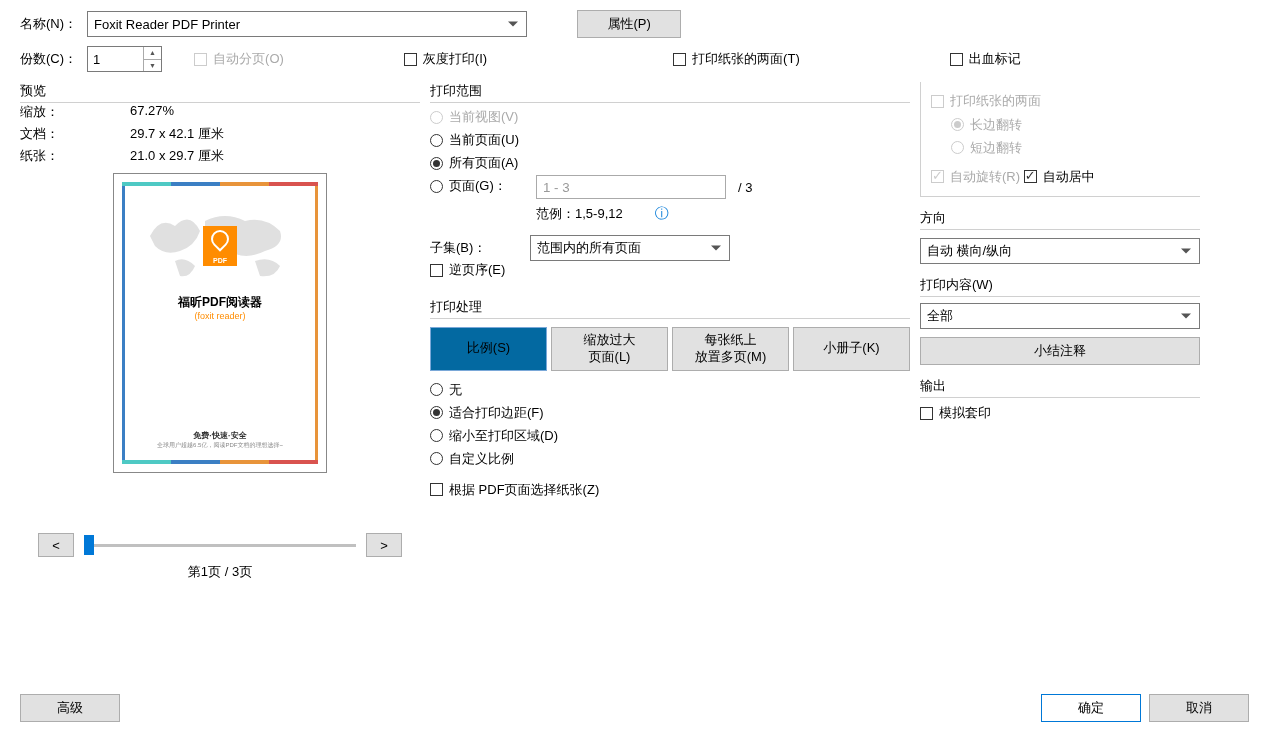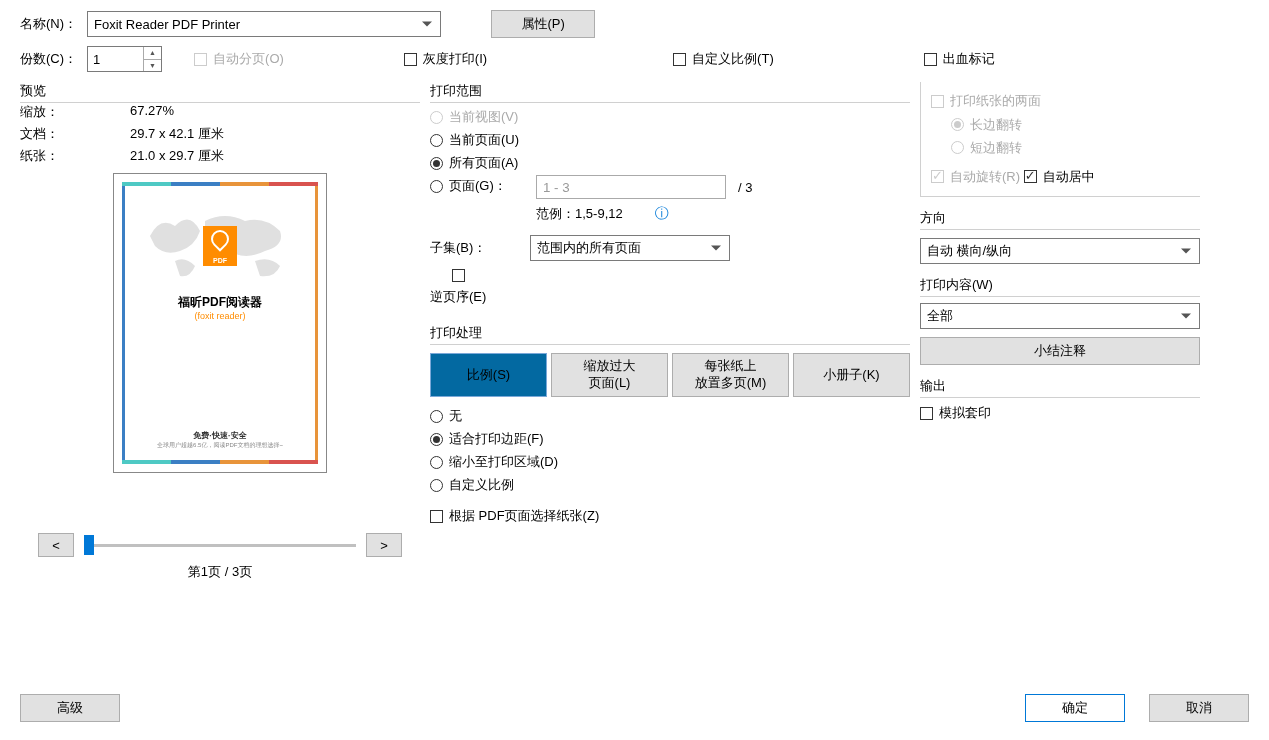"Foxit Reader PDF Printer" div.select-inline { width: 354px -> 440px }
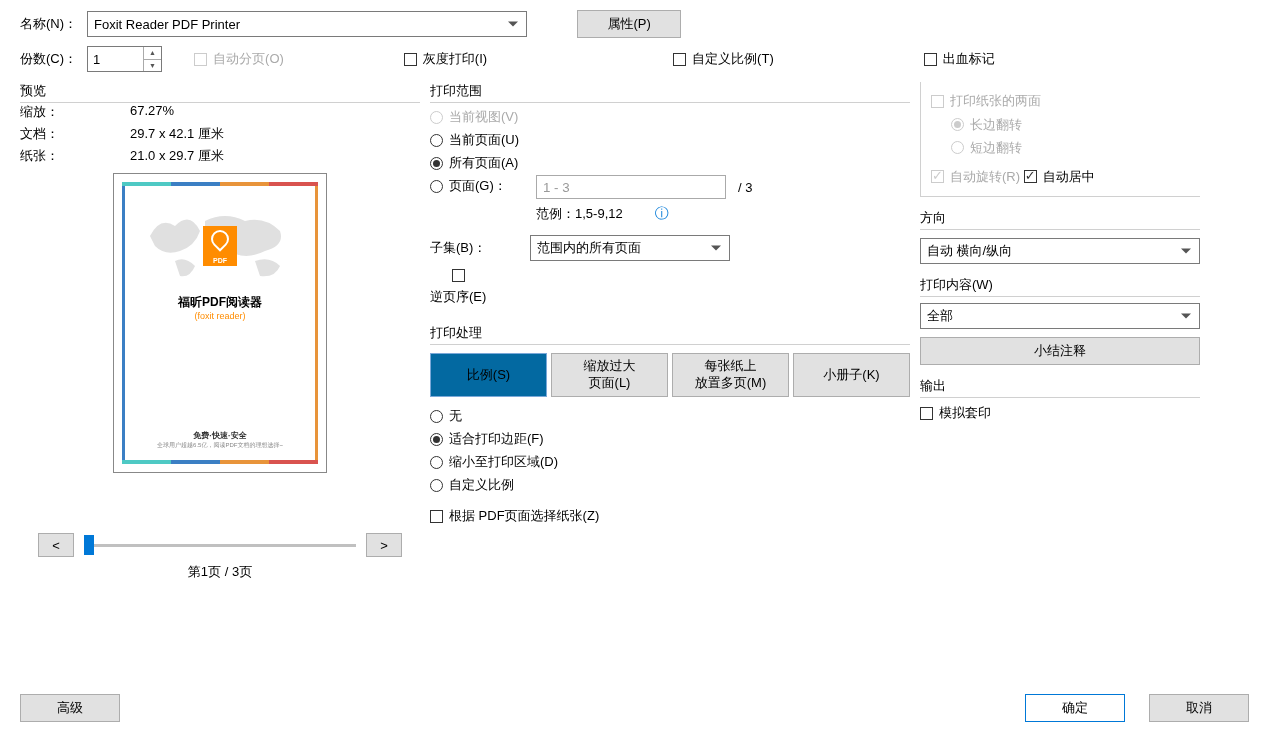"自定义比例(T)" span { text: 自定义比例 -> 打印纸张的两面 }
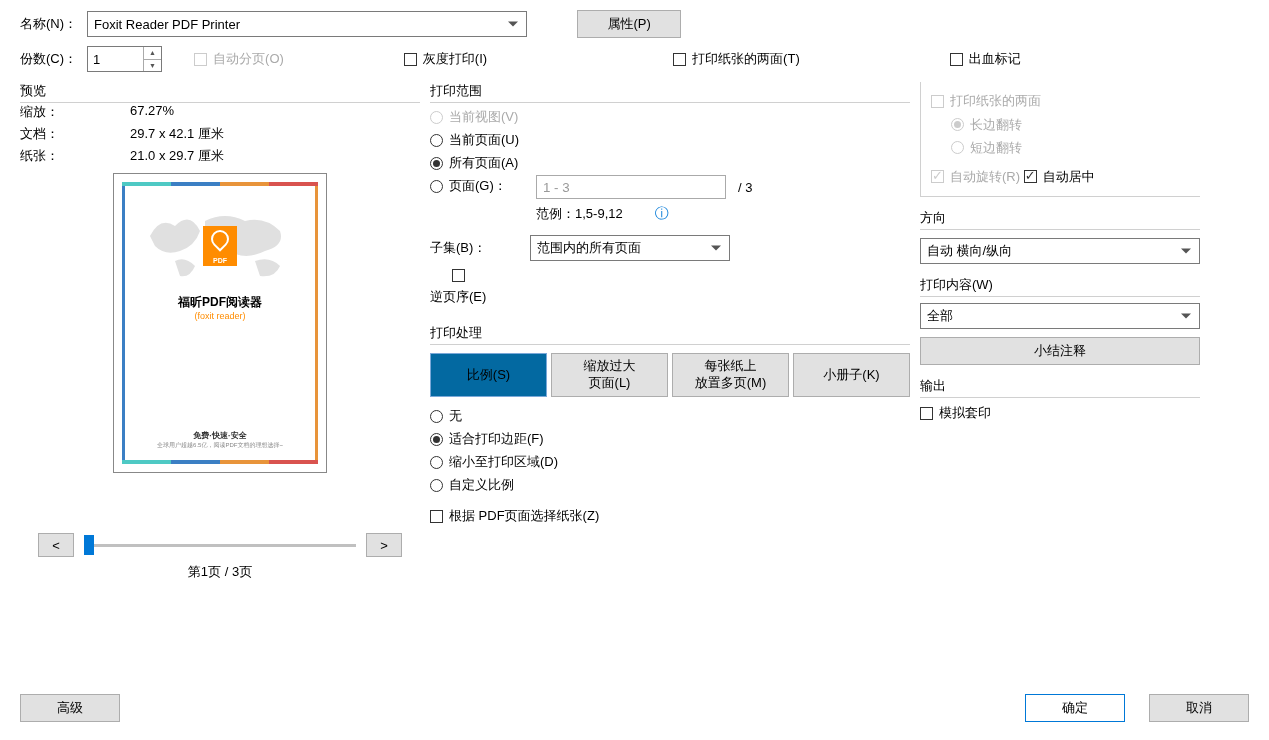"逆页序(E)" label.checkbox-label { flex-direction: column -> none; margin-top: 8px -> none }
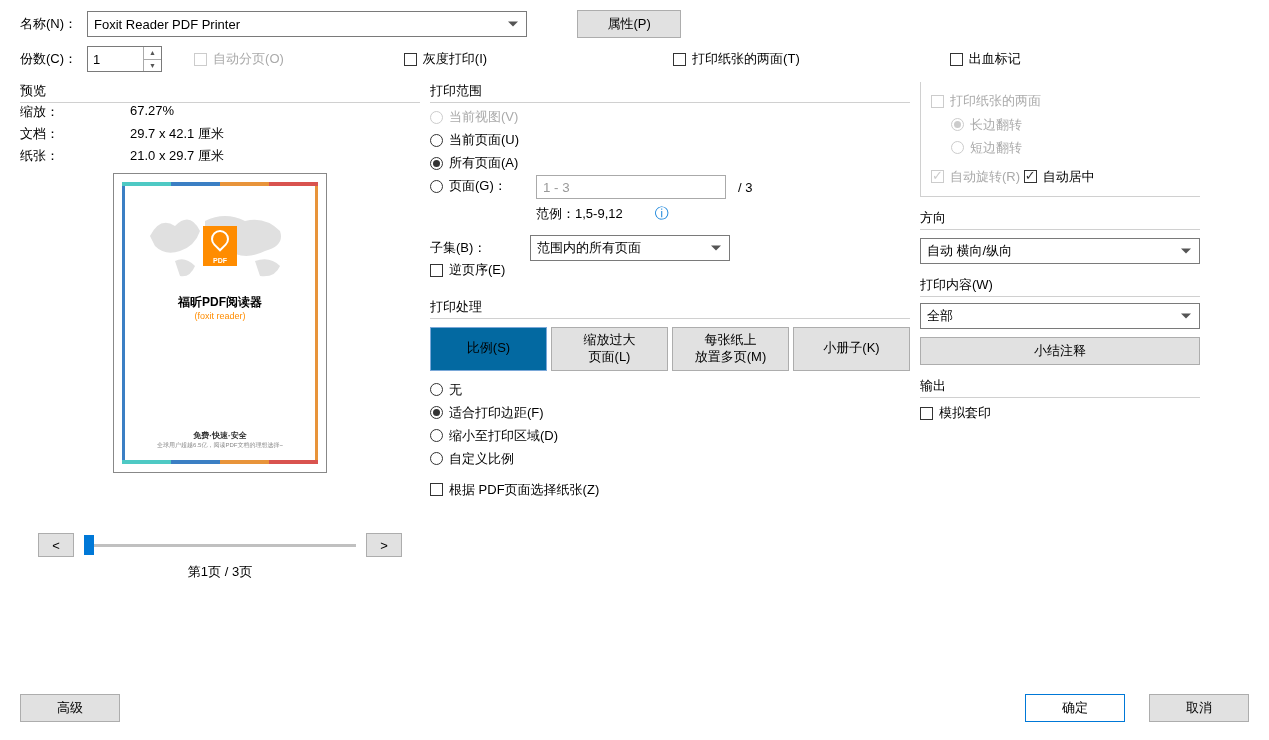"确定" .bottom-row .right-btns { gap: 24px -> 8px }
